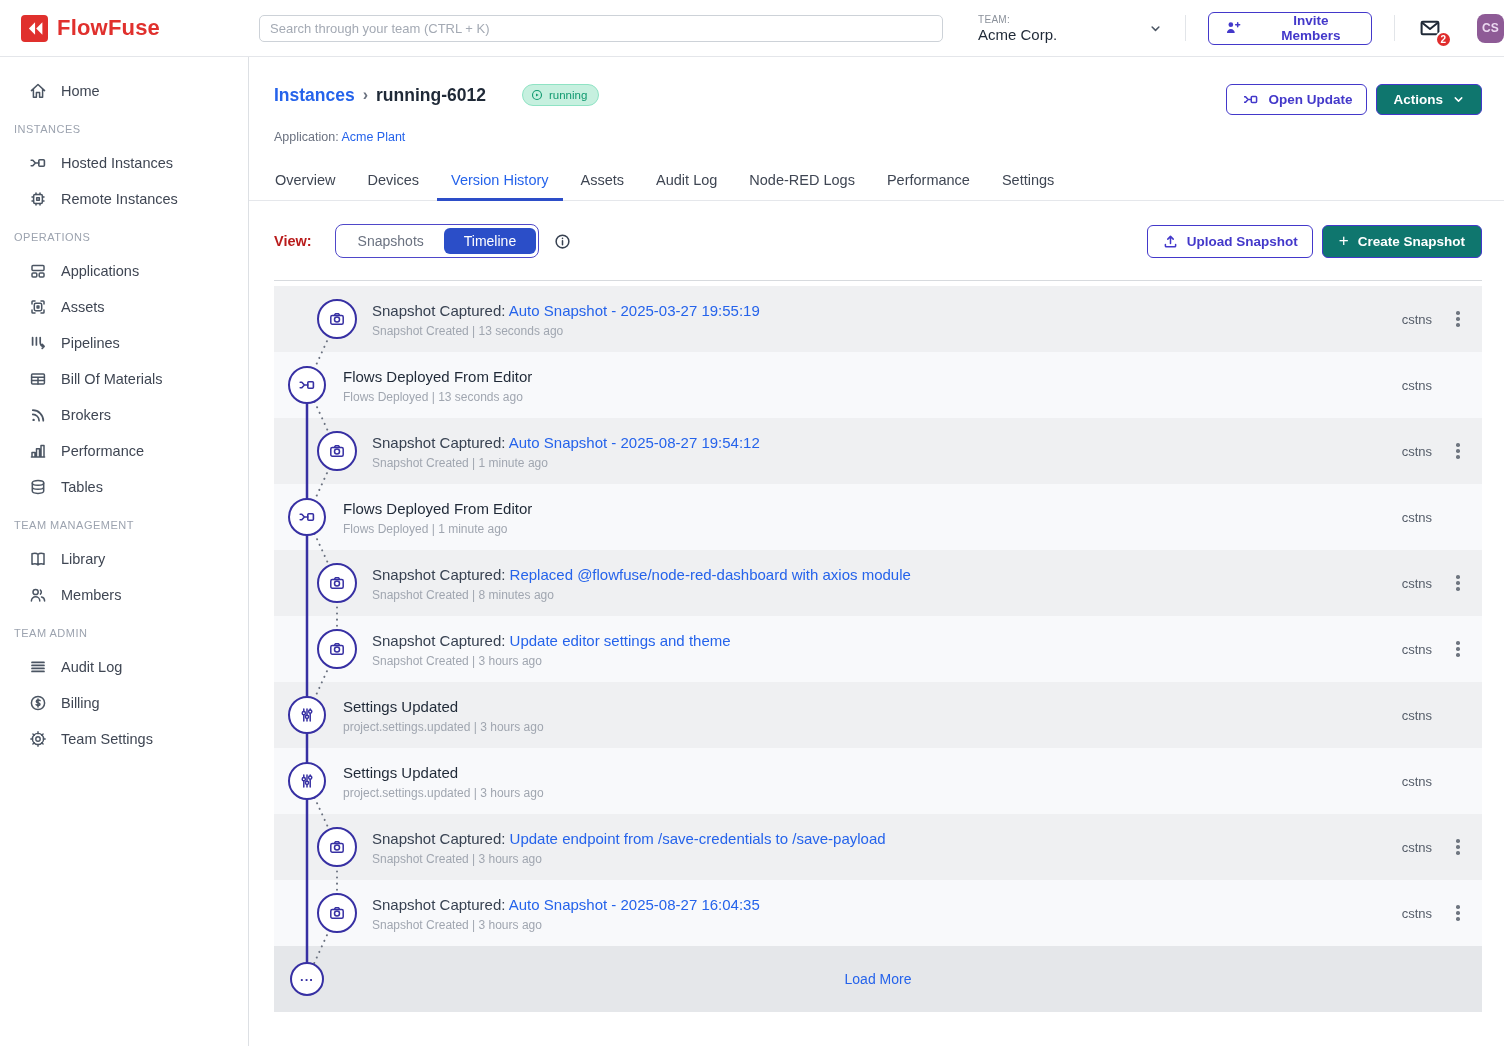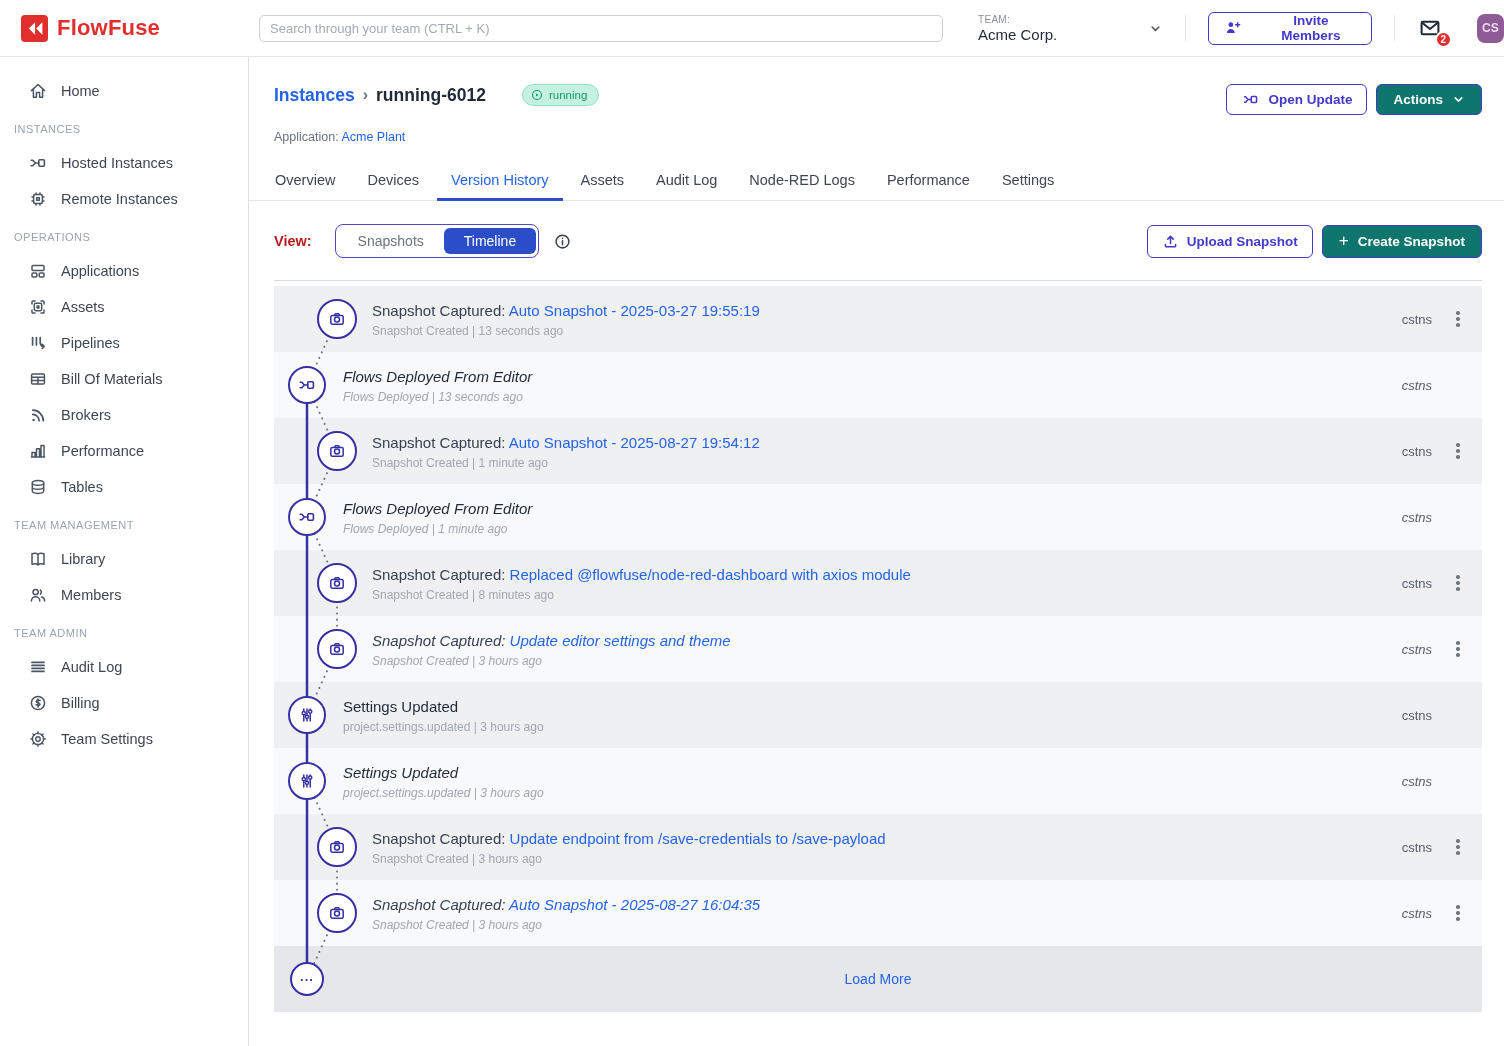"Flows Deployed From Editor" .tl-row.shade-b { font-style: italic -> none }
